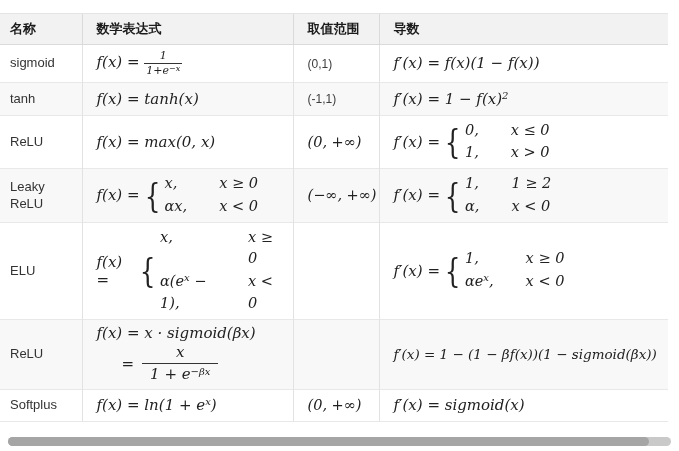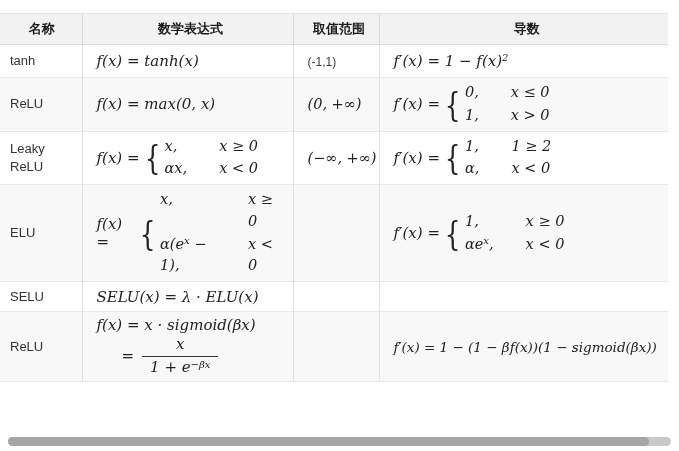"名称" table.af th { text-align: center -> left }
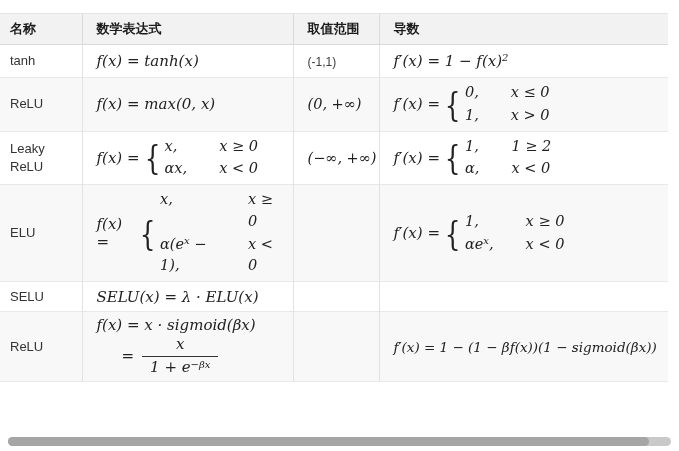"sigmoid" tr { html: none -> <tr> <td><span>sigmoid</span></td> <td> <span><span>f(x) = </span><span><span>1</span><span><span>1+e</span><span>−x</span></span></span></span> </td> <td><span>(0,1)</span></td> <td><span>f′(x) = f(x)(1 − f(x))</span></td> </tr> }
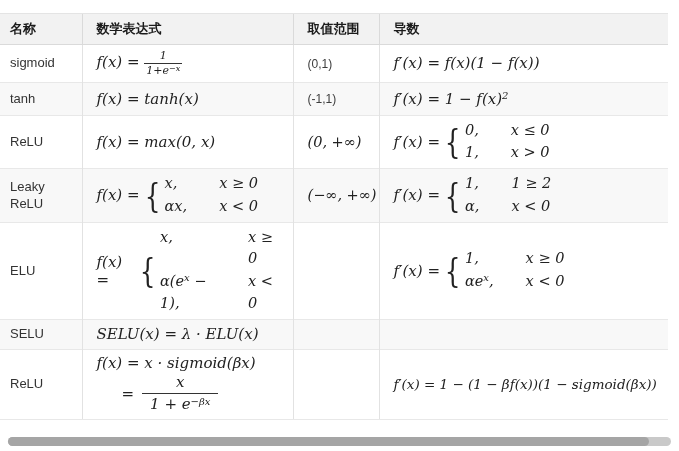"SELU" tr { html: <tr> <td><span>SELU</span></td> <td><span>SELU(x) = λ · ELU(x)</span></td> <td><span></span></td> <td></td> </tr> -> none }
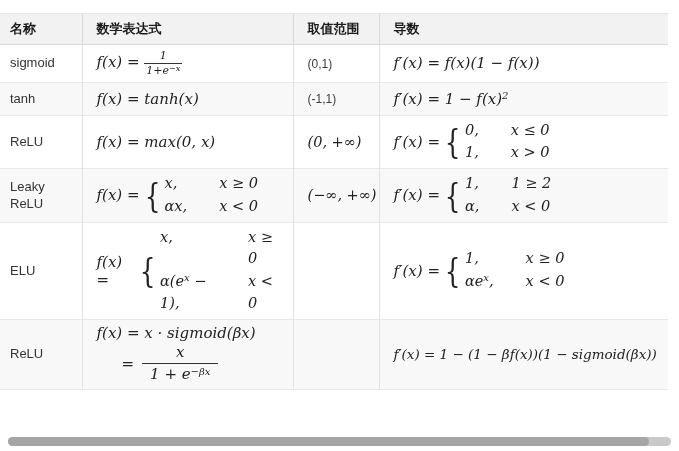"Softplus" tr { html: none -> <tr> <td><span>Softplus</span></td> <td> <span><span>f(x) = ln(1 + e</span><span>x</span><span>)</span></span> </td> <td><span>(0, +∞)</span></td> <td><span>f′(x) = sigmoid(x)</span></td> </tr> }
